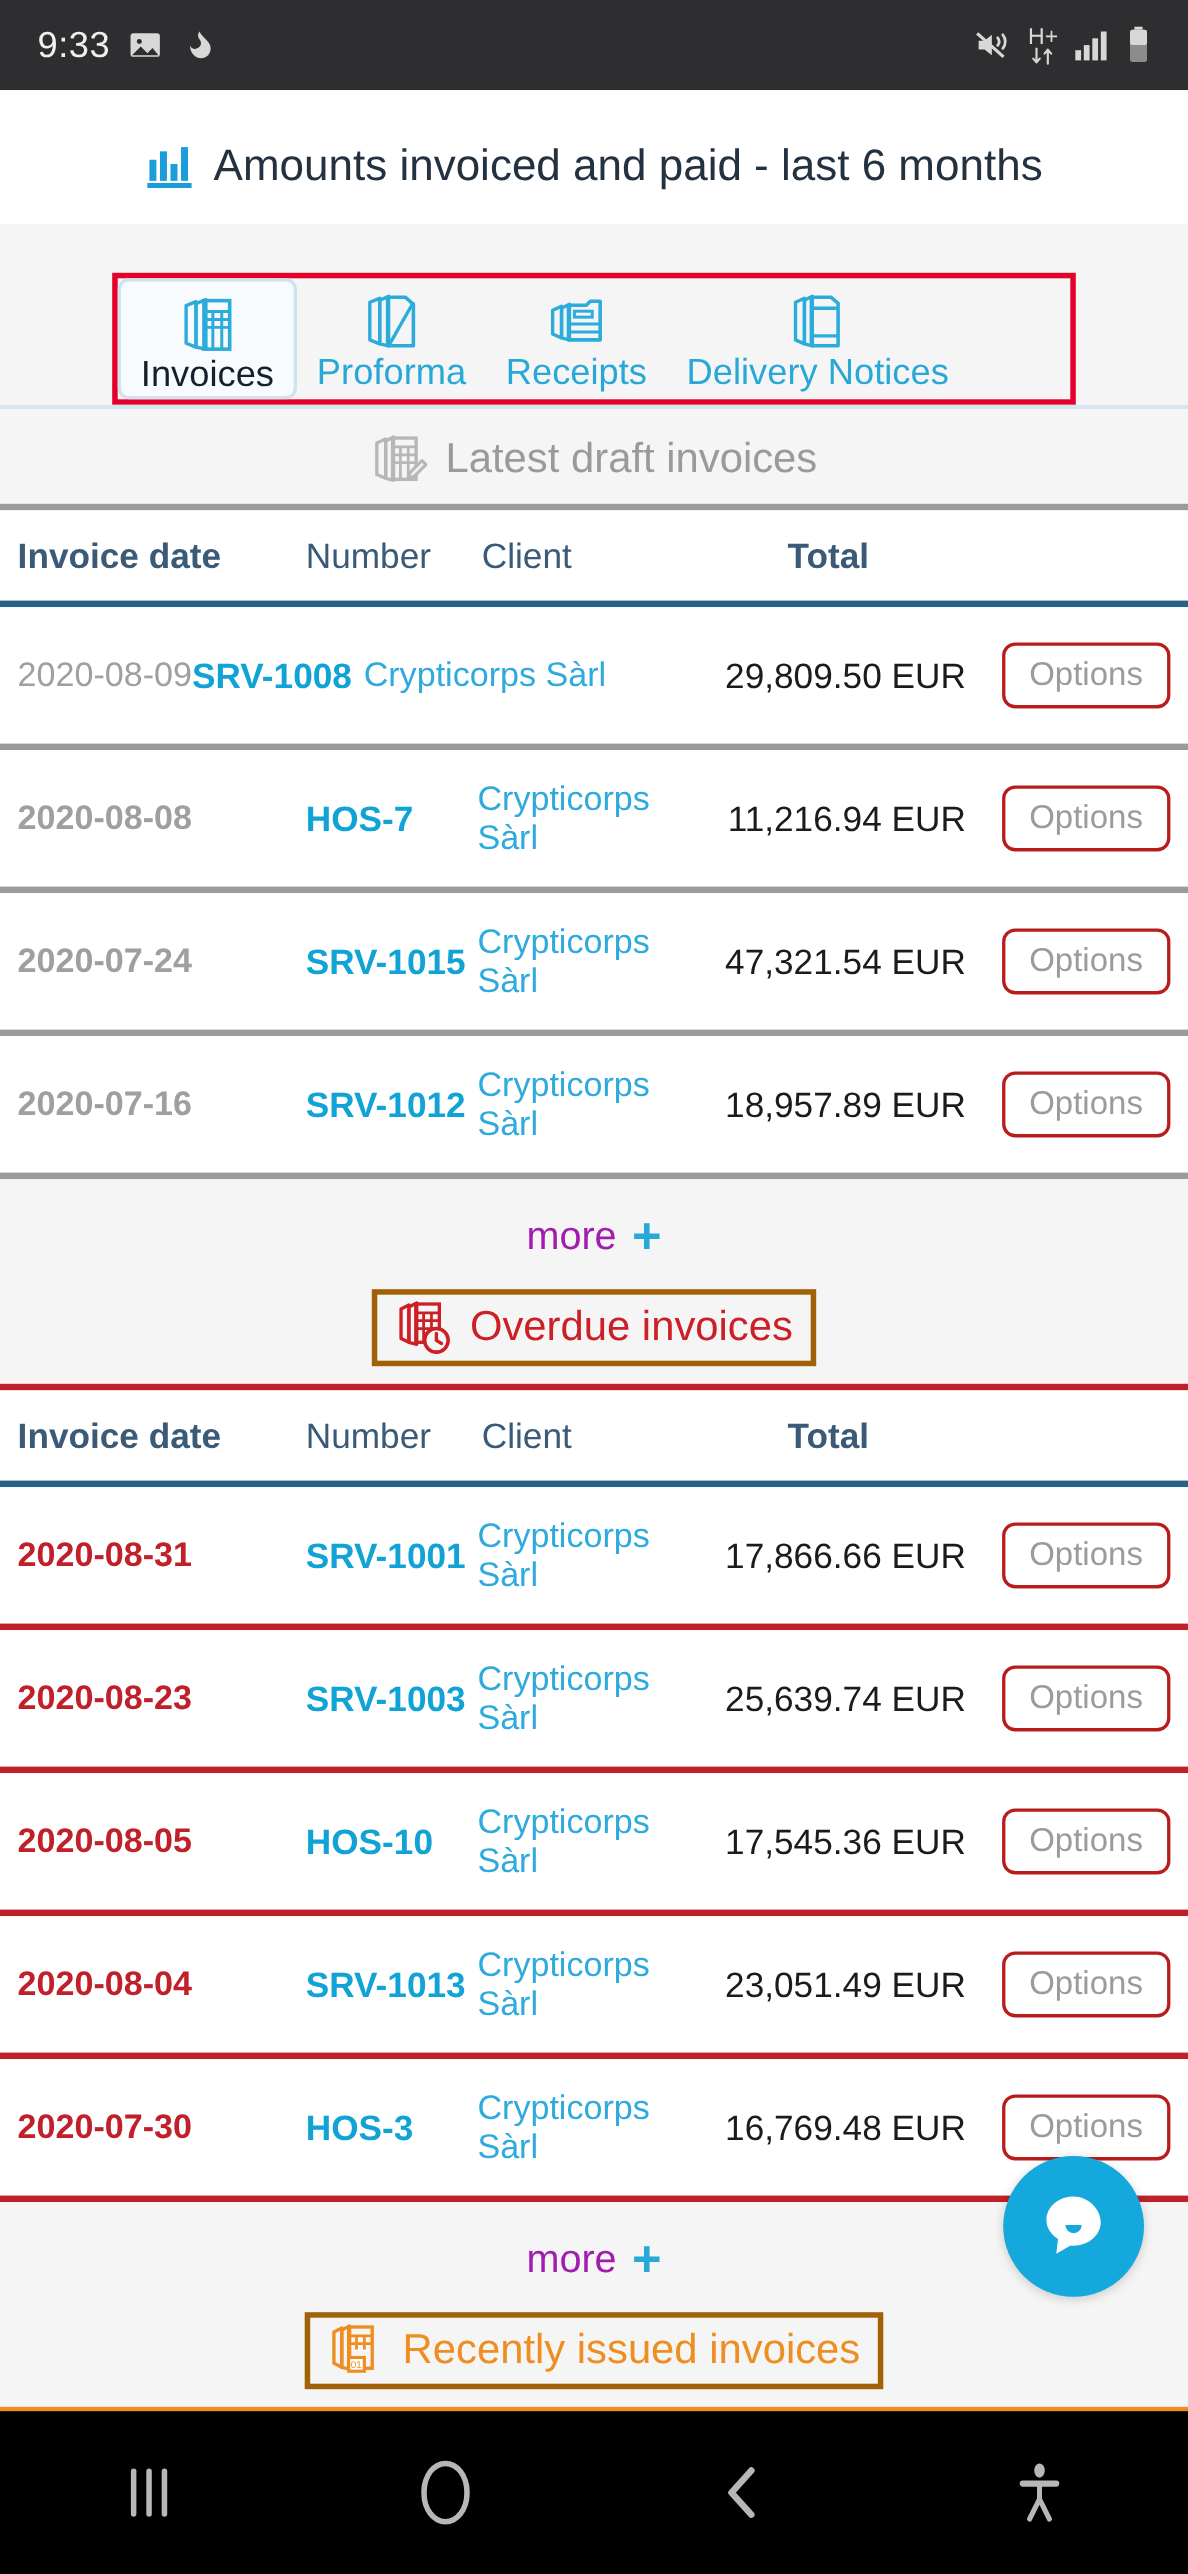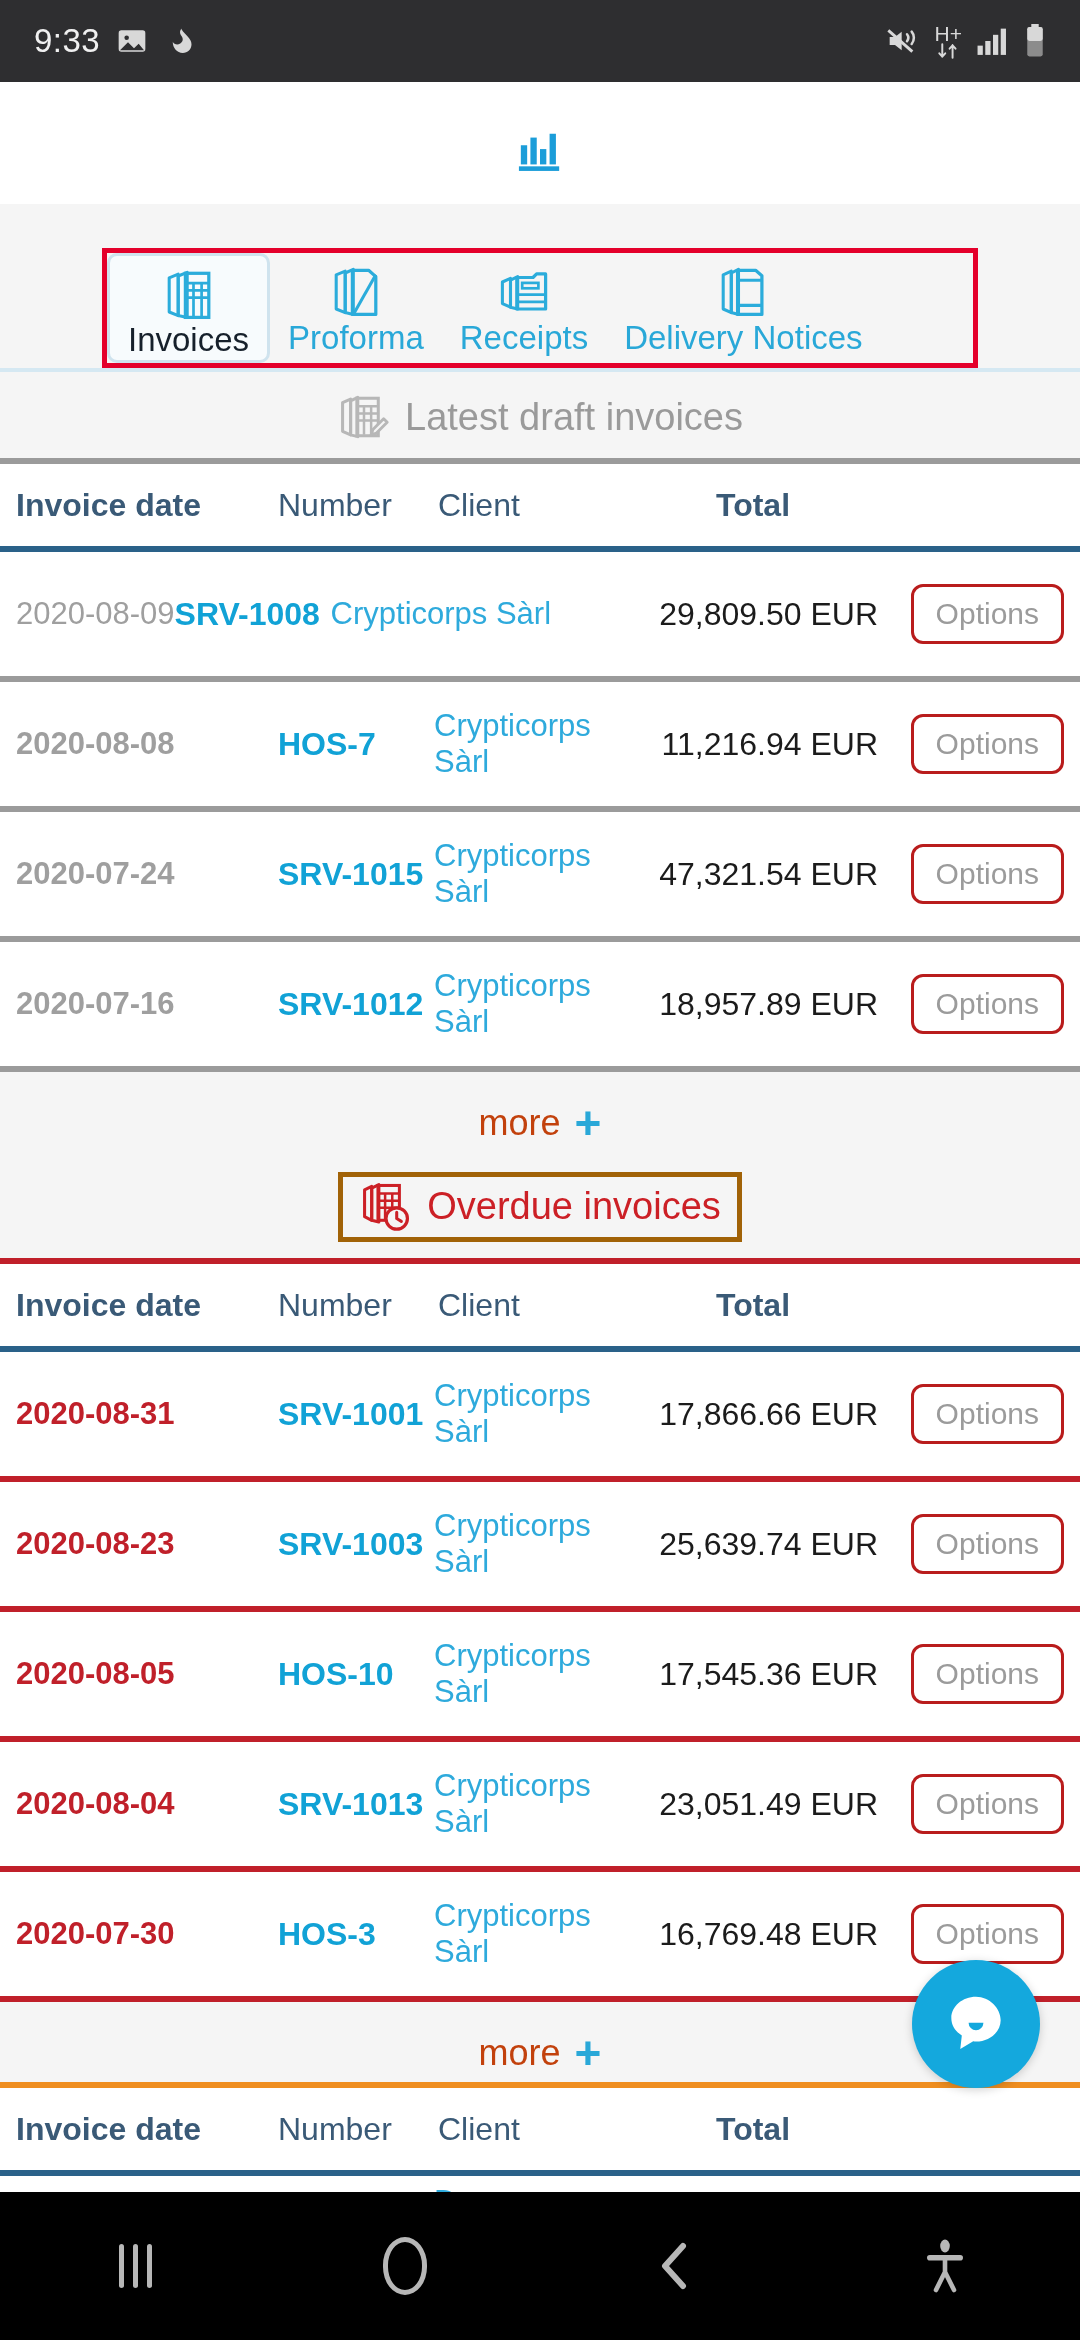"Amounts invoiced and paid -" span.page-title-text { html: none -> <span>Amounts invoiced and paid - last 6 months</span> }
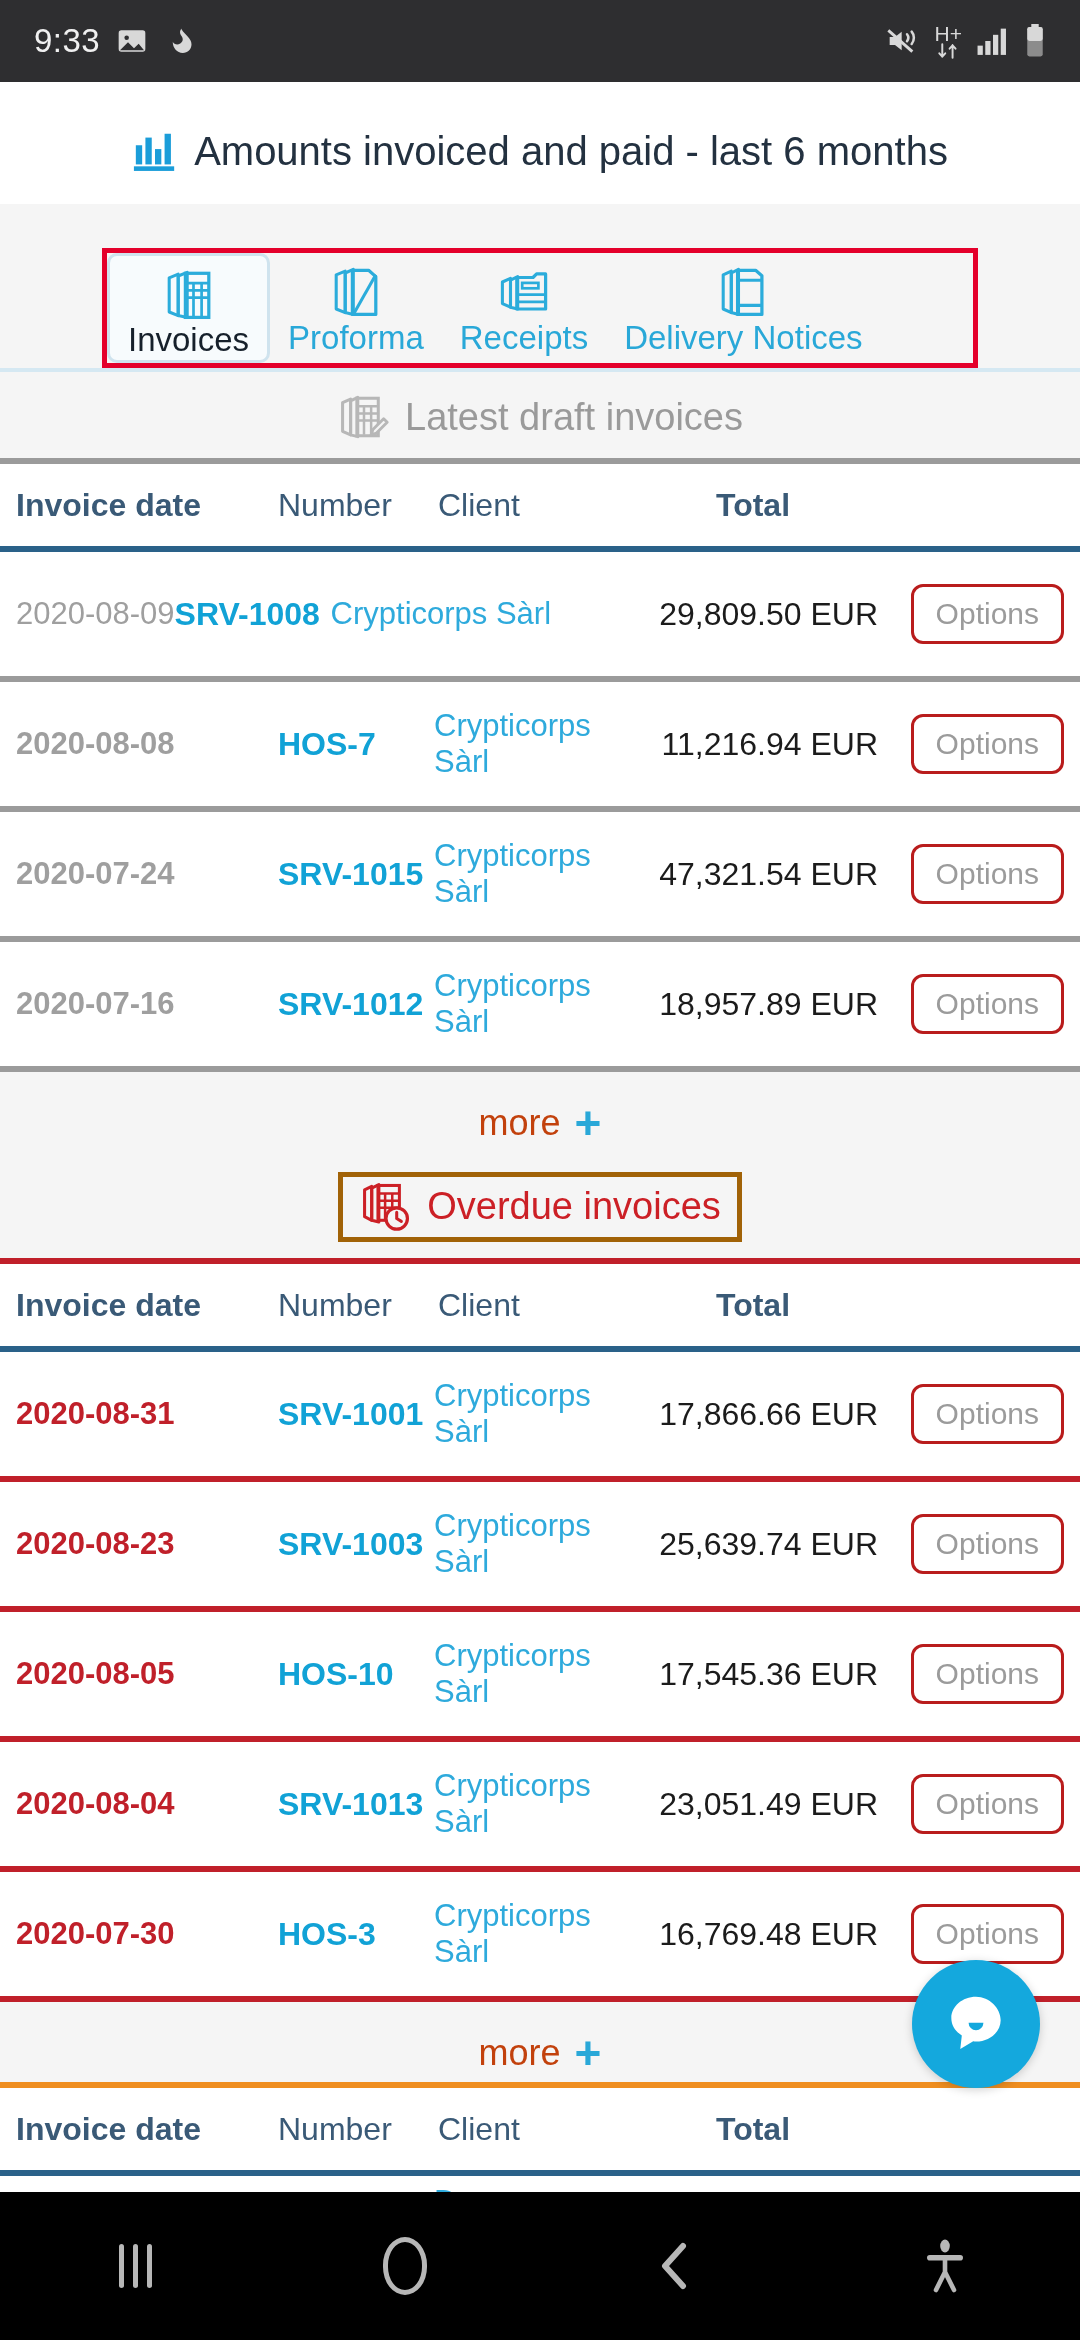"more" .more-text { color: #c2410c -> #a21caf }
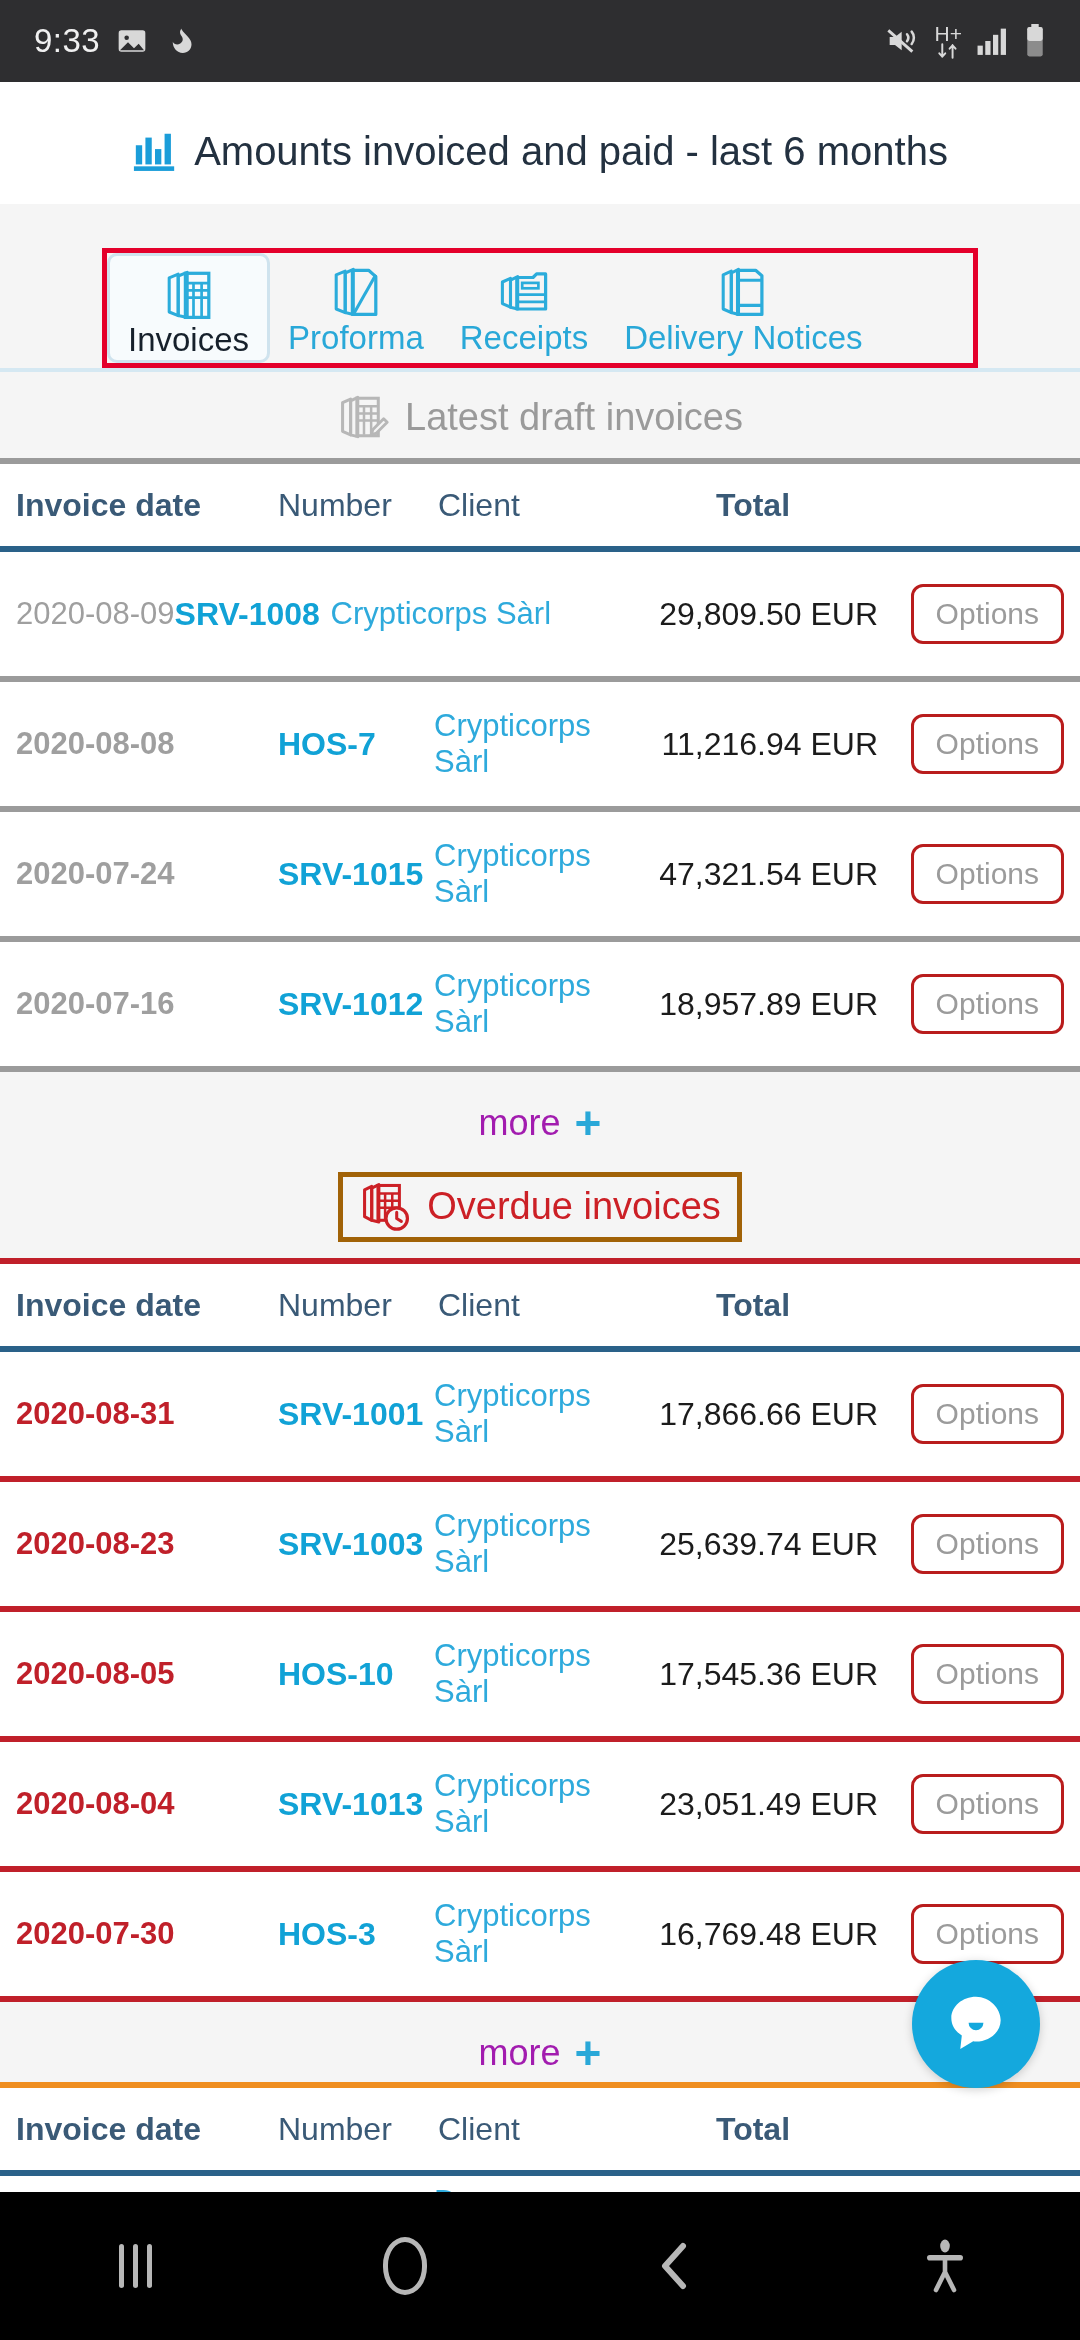"01" div.section-head { html: none -> <div> <span> <span> <svg> <path></path> <path></path> <rect></rect> <path></path> <path></path> <rect></rect> <text>01</text> </svg> </span> <span>Recently issued invoices</span> </span> </div> }
